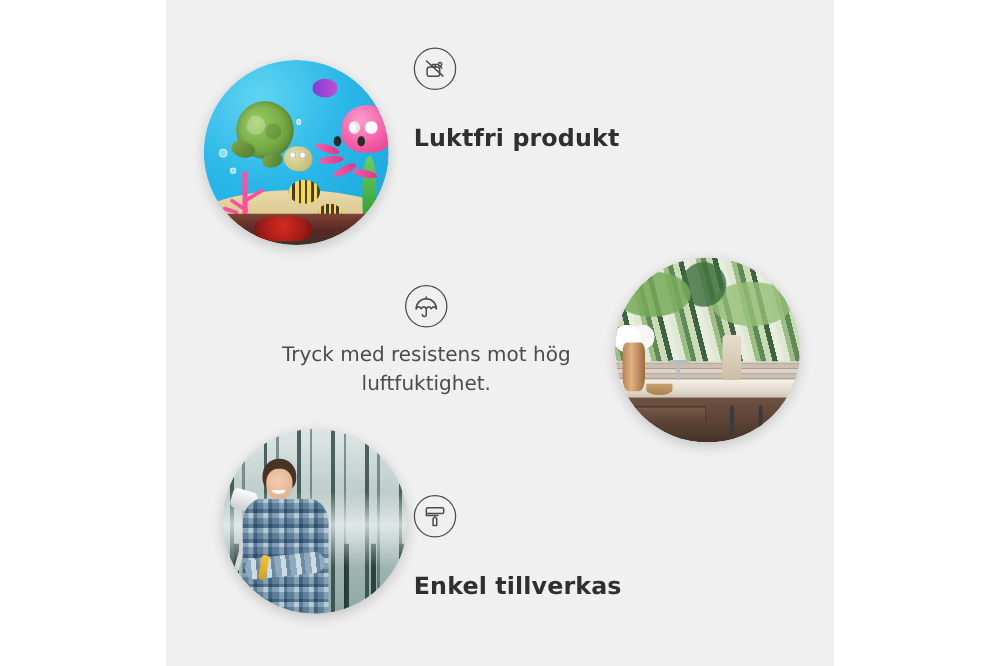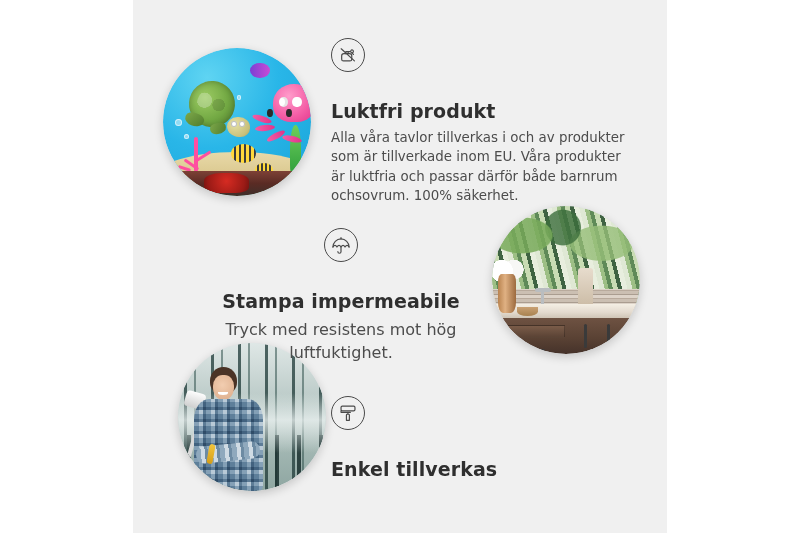"Alla våra tavlor tillverkas i" div.blk-desc { html: <div>Alla våra tavlor tillverkas i och av produkter som är tillverkade inom EU. Våra produkter är luktfria och passar därför både barnrum ochsovrum. 100% säkerhet.</div> -> none }
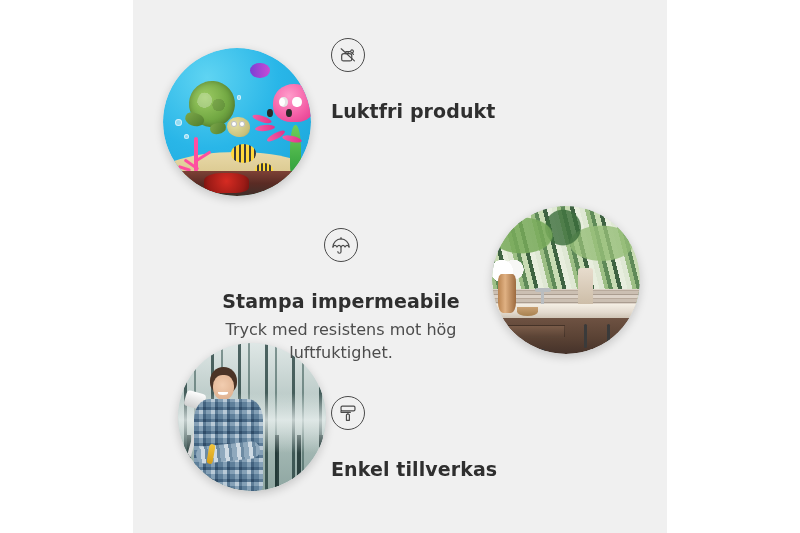"Stampa impermeabile" div.blk-title { html: <div>Stampa impermeabile</div> -> none }
